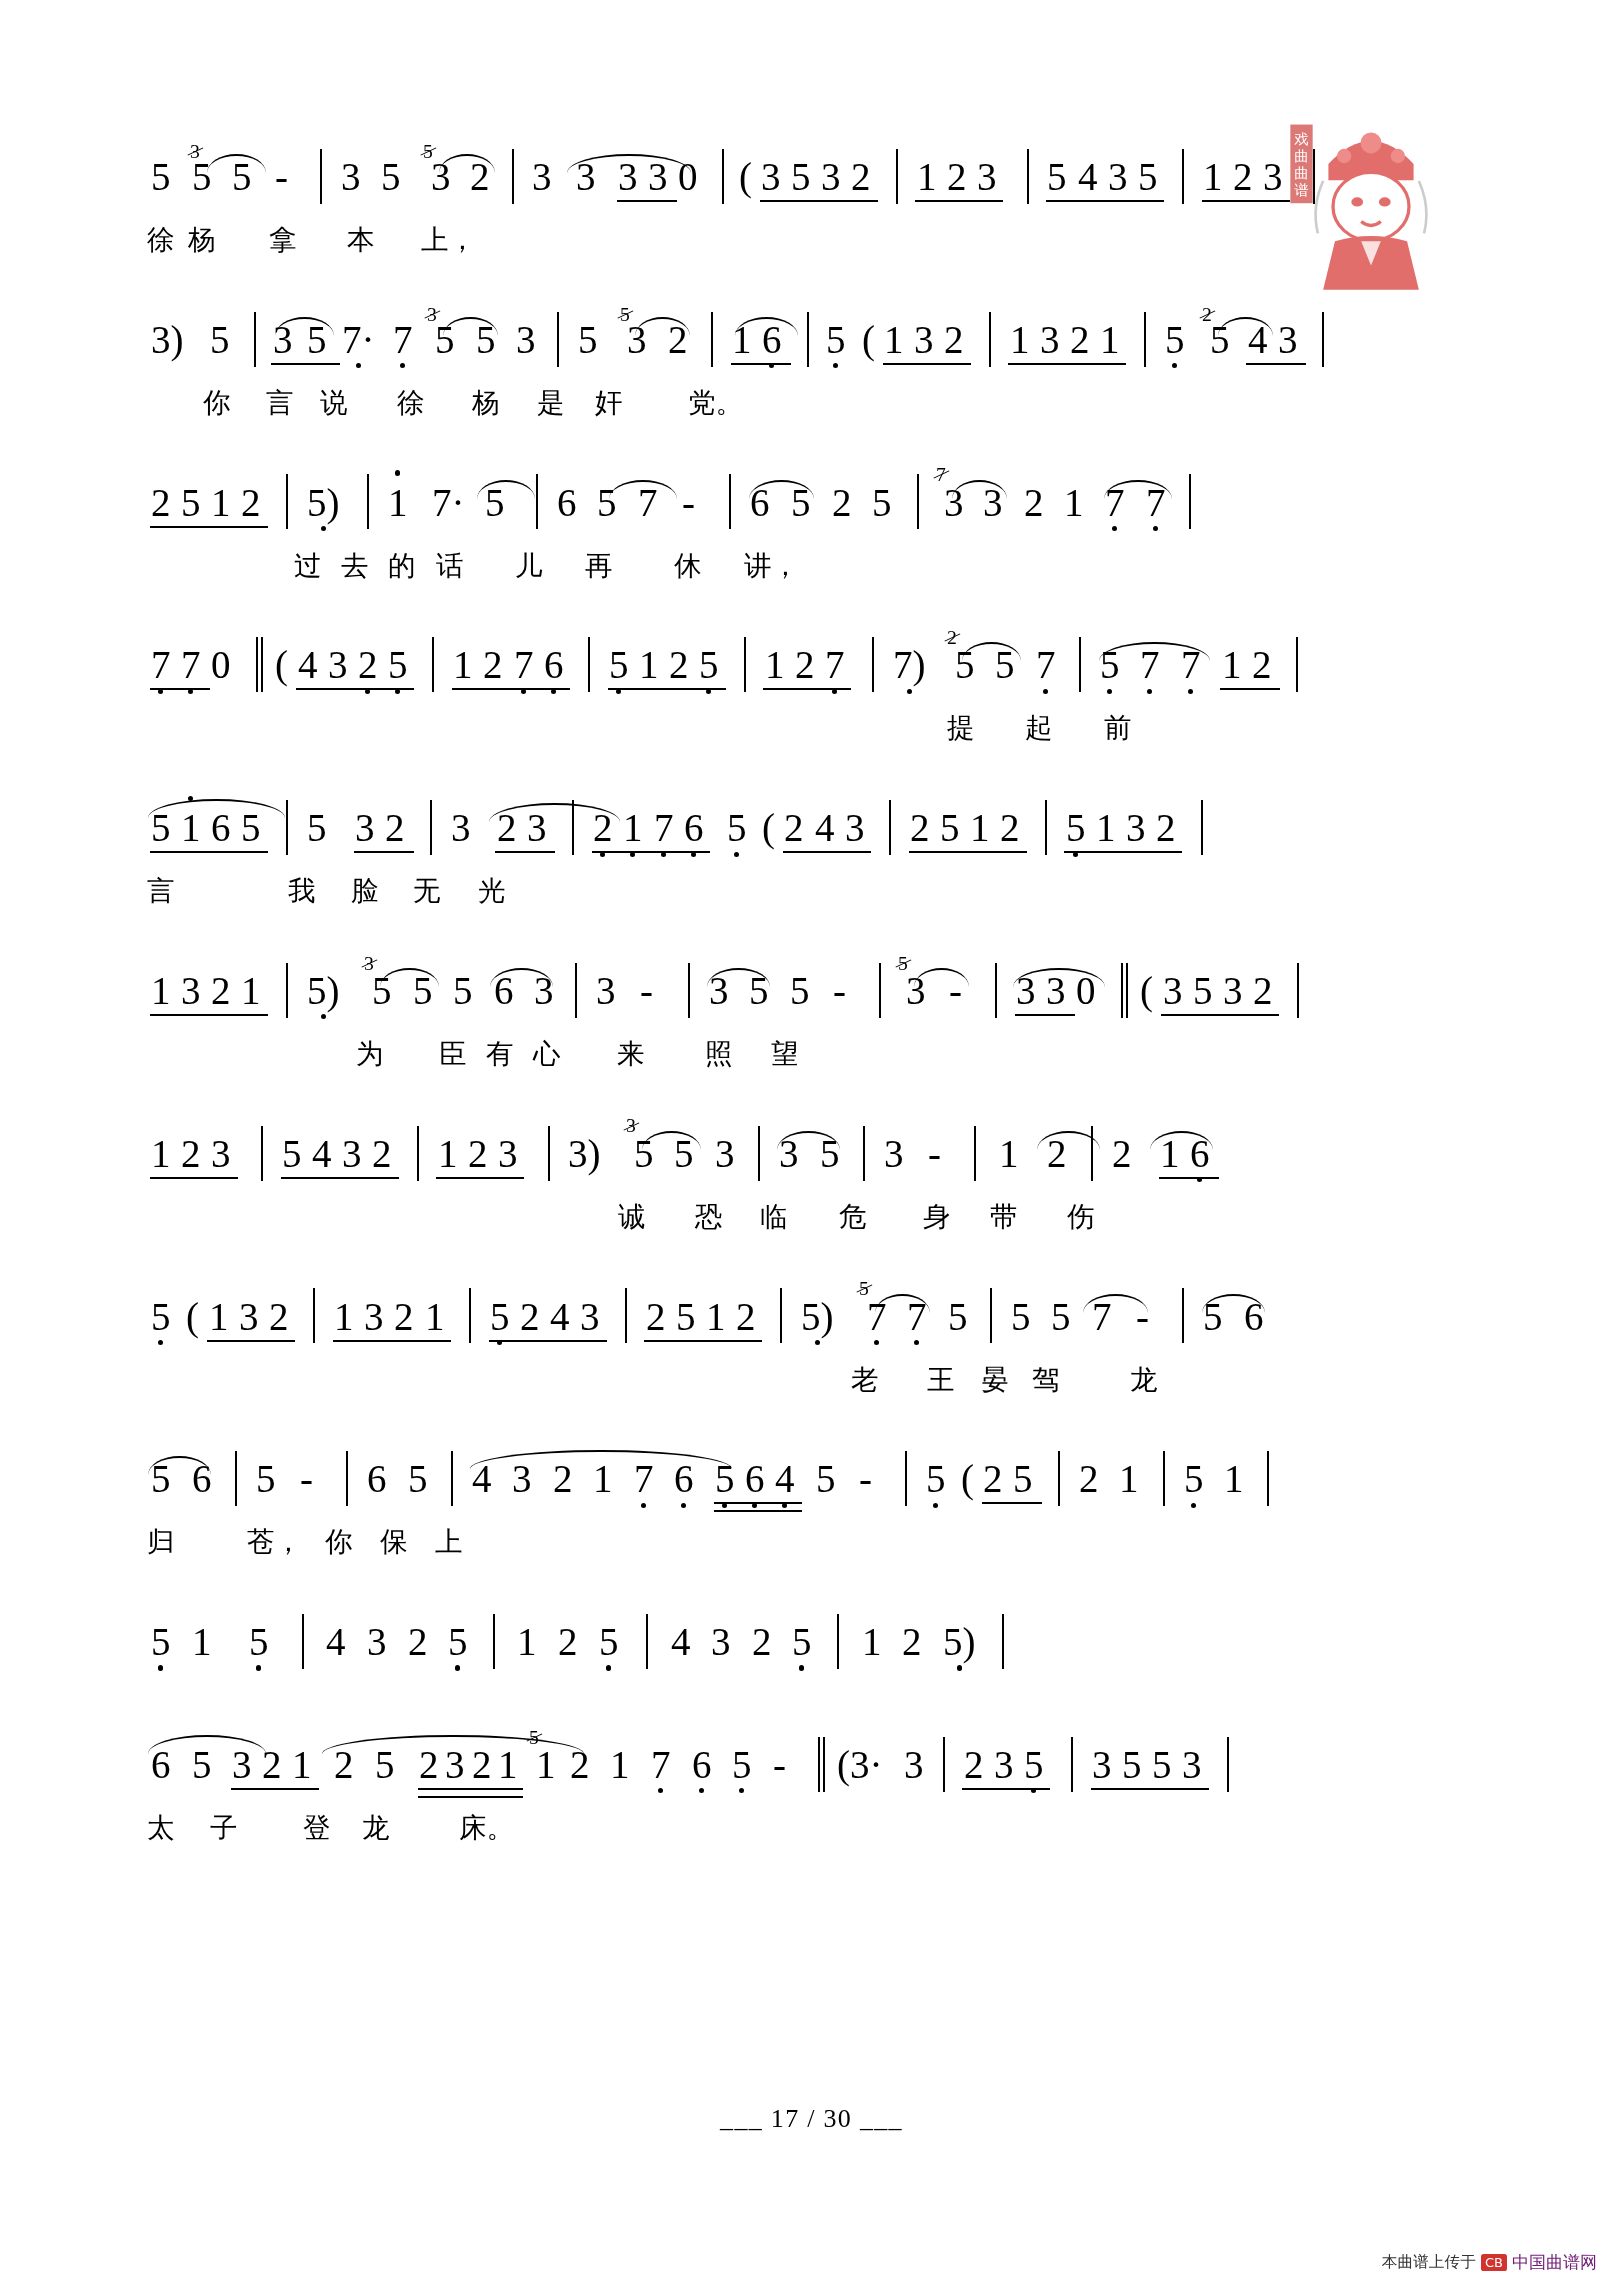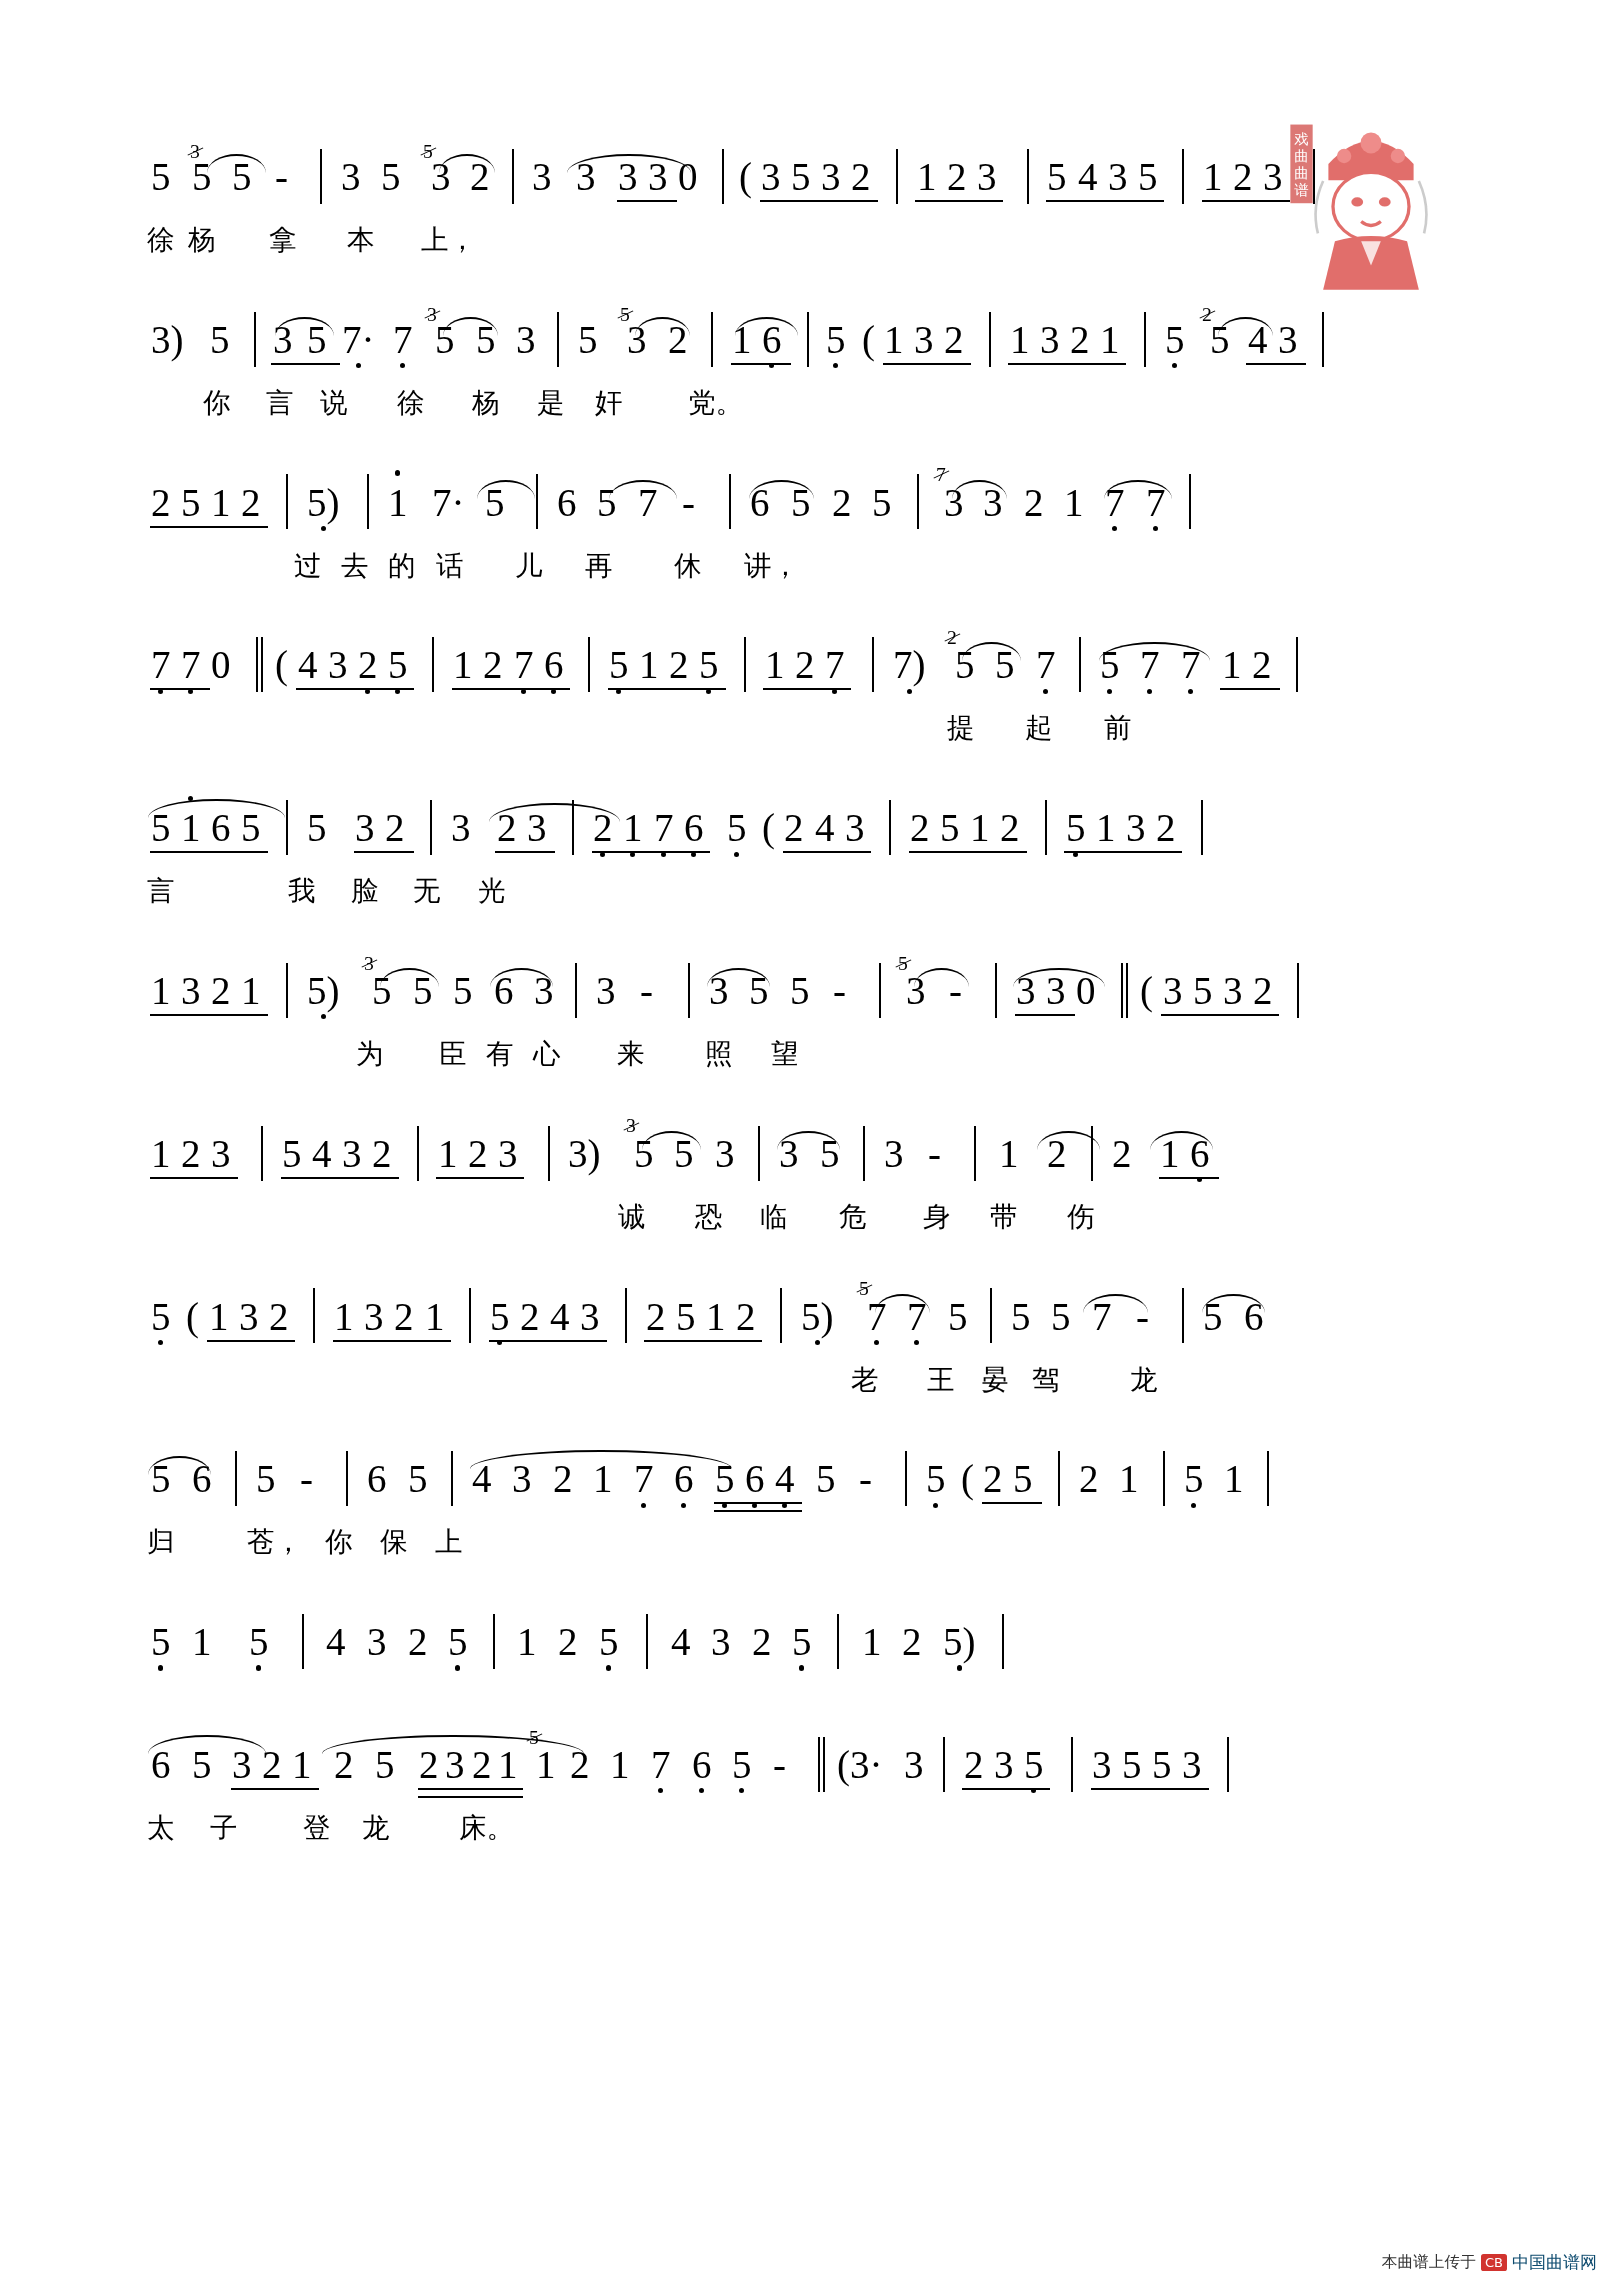"___ 17 / 30 ___" div.pagenum { html: none -> <div> <span>___</span> <span>17 / 30</span> <span>___</span> </div> }
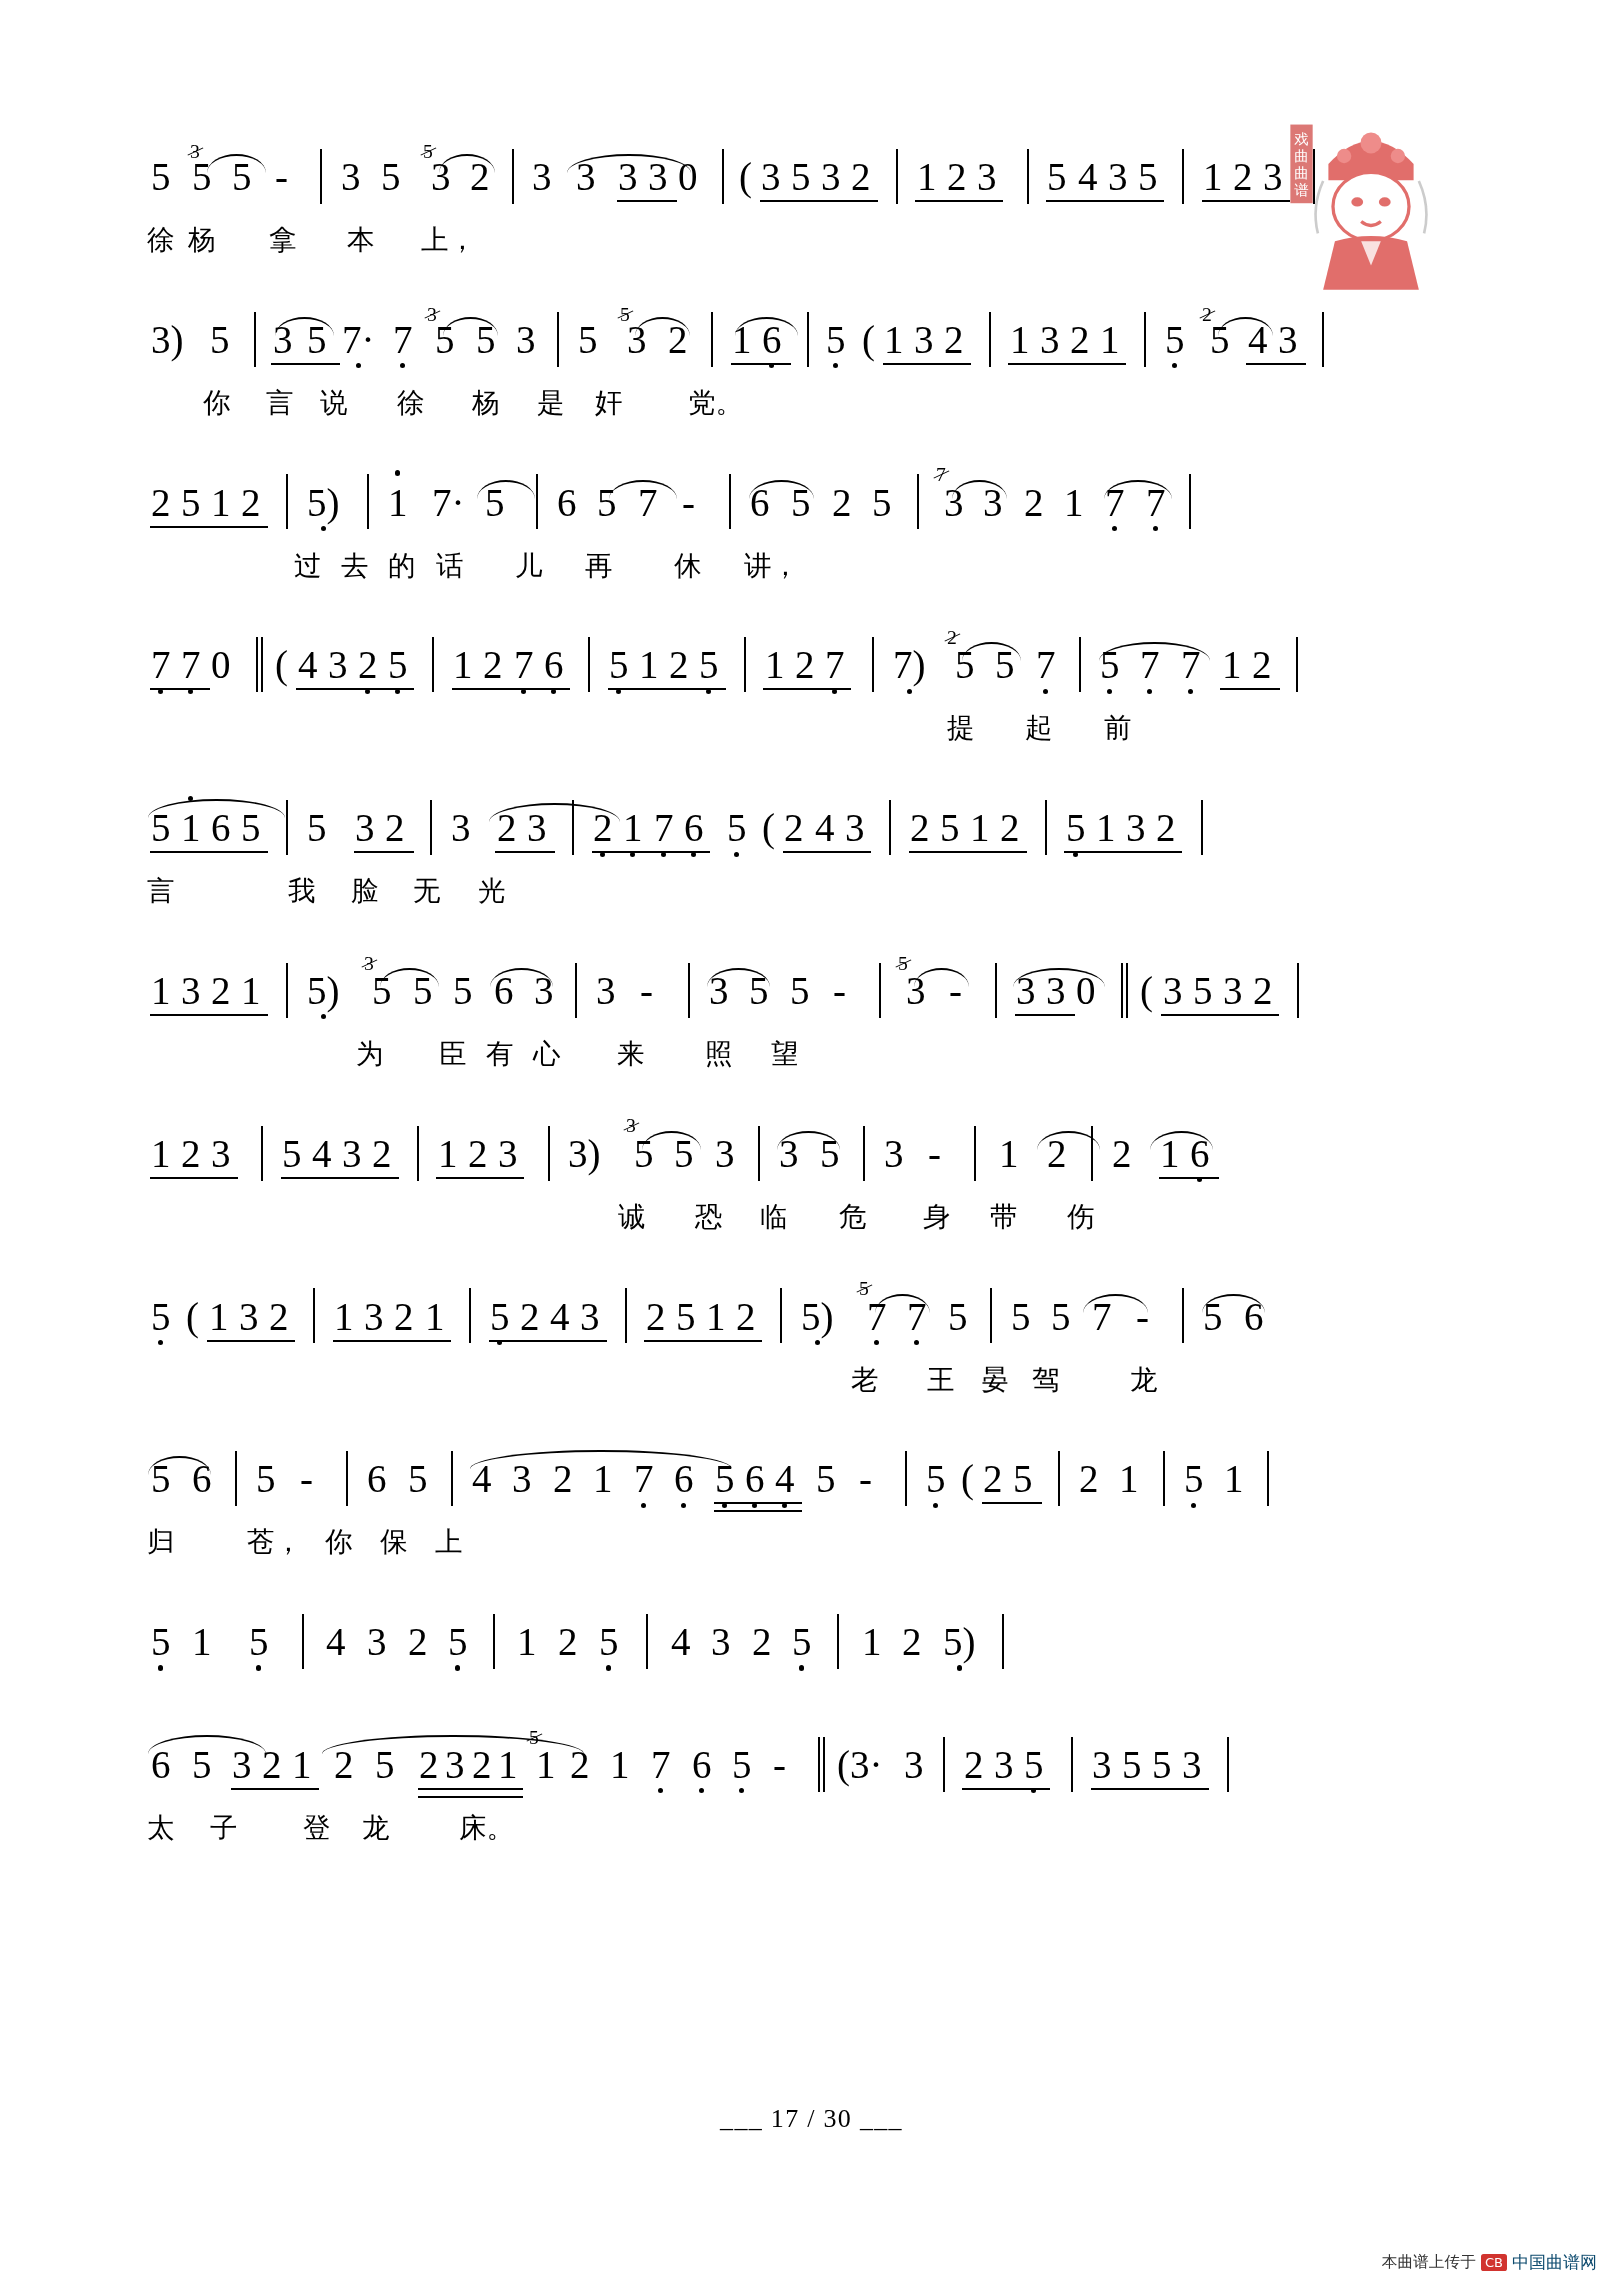"中国曲谱网" .cb-text { color: #0c4a6e -> #701a75 }
